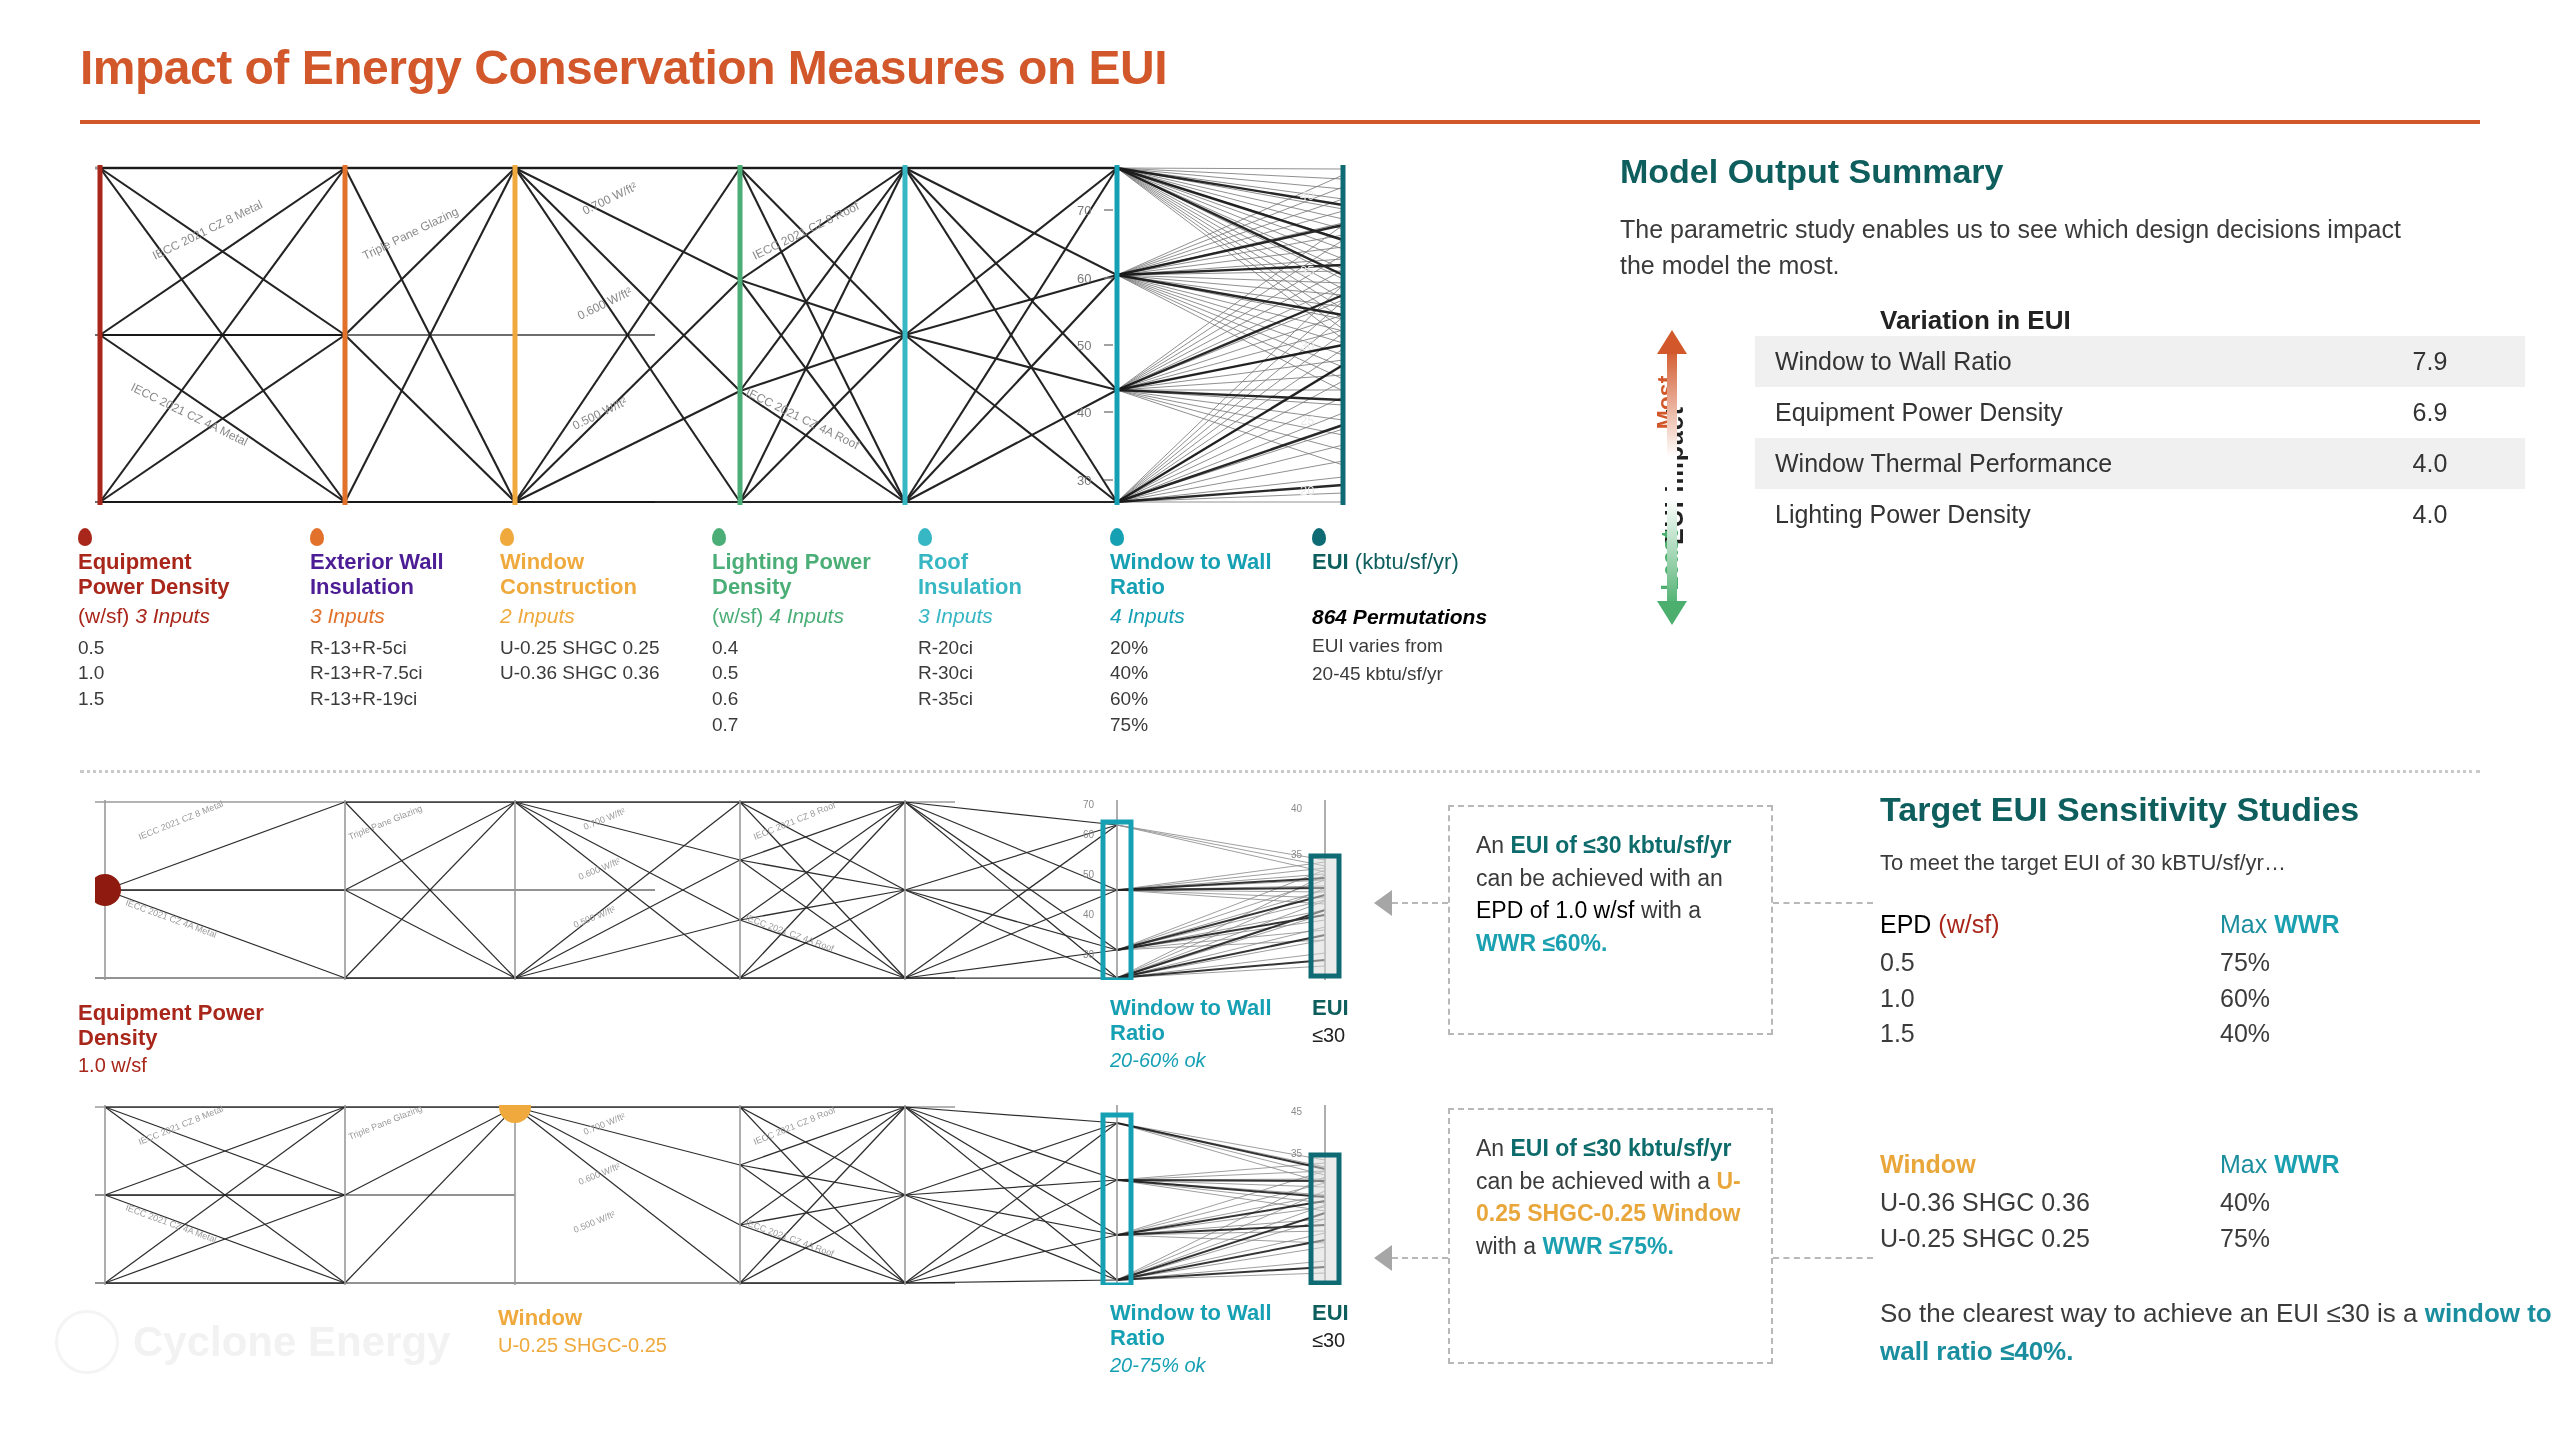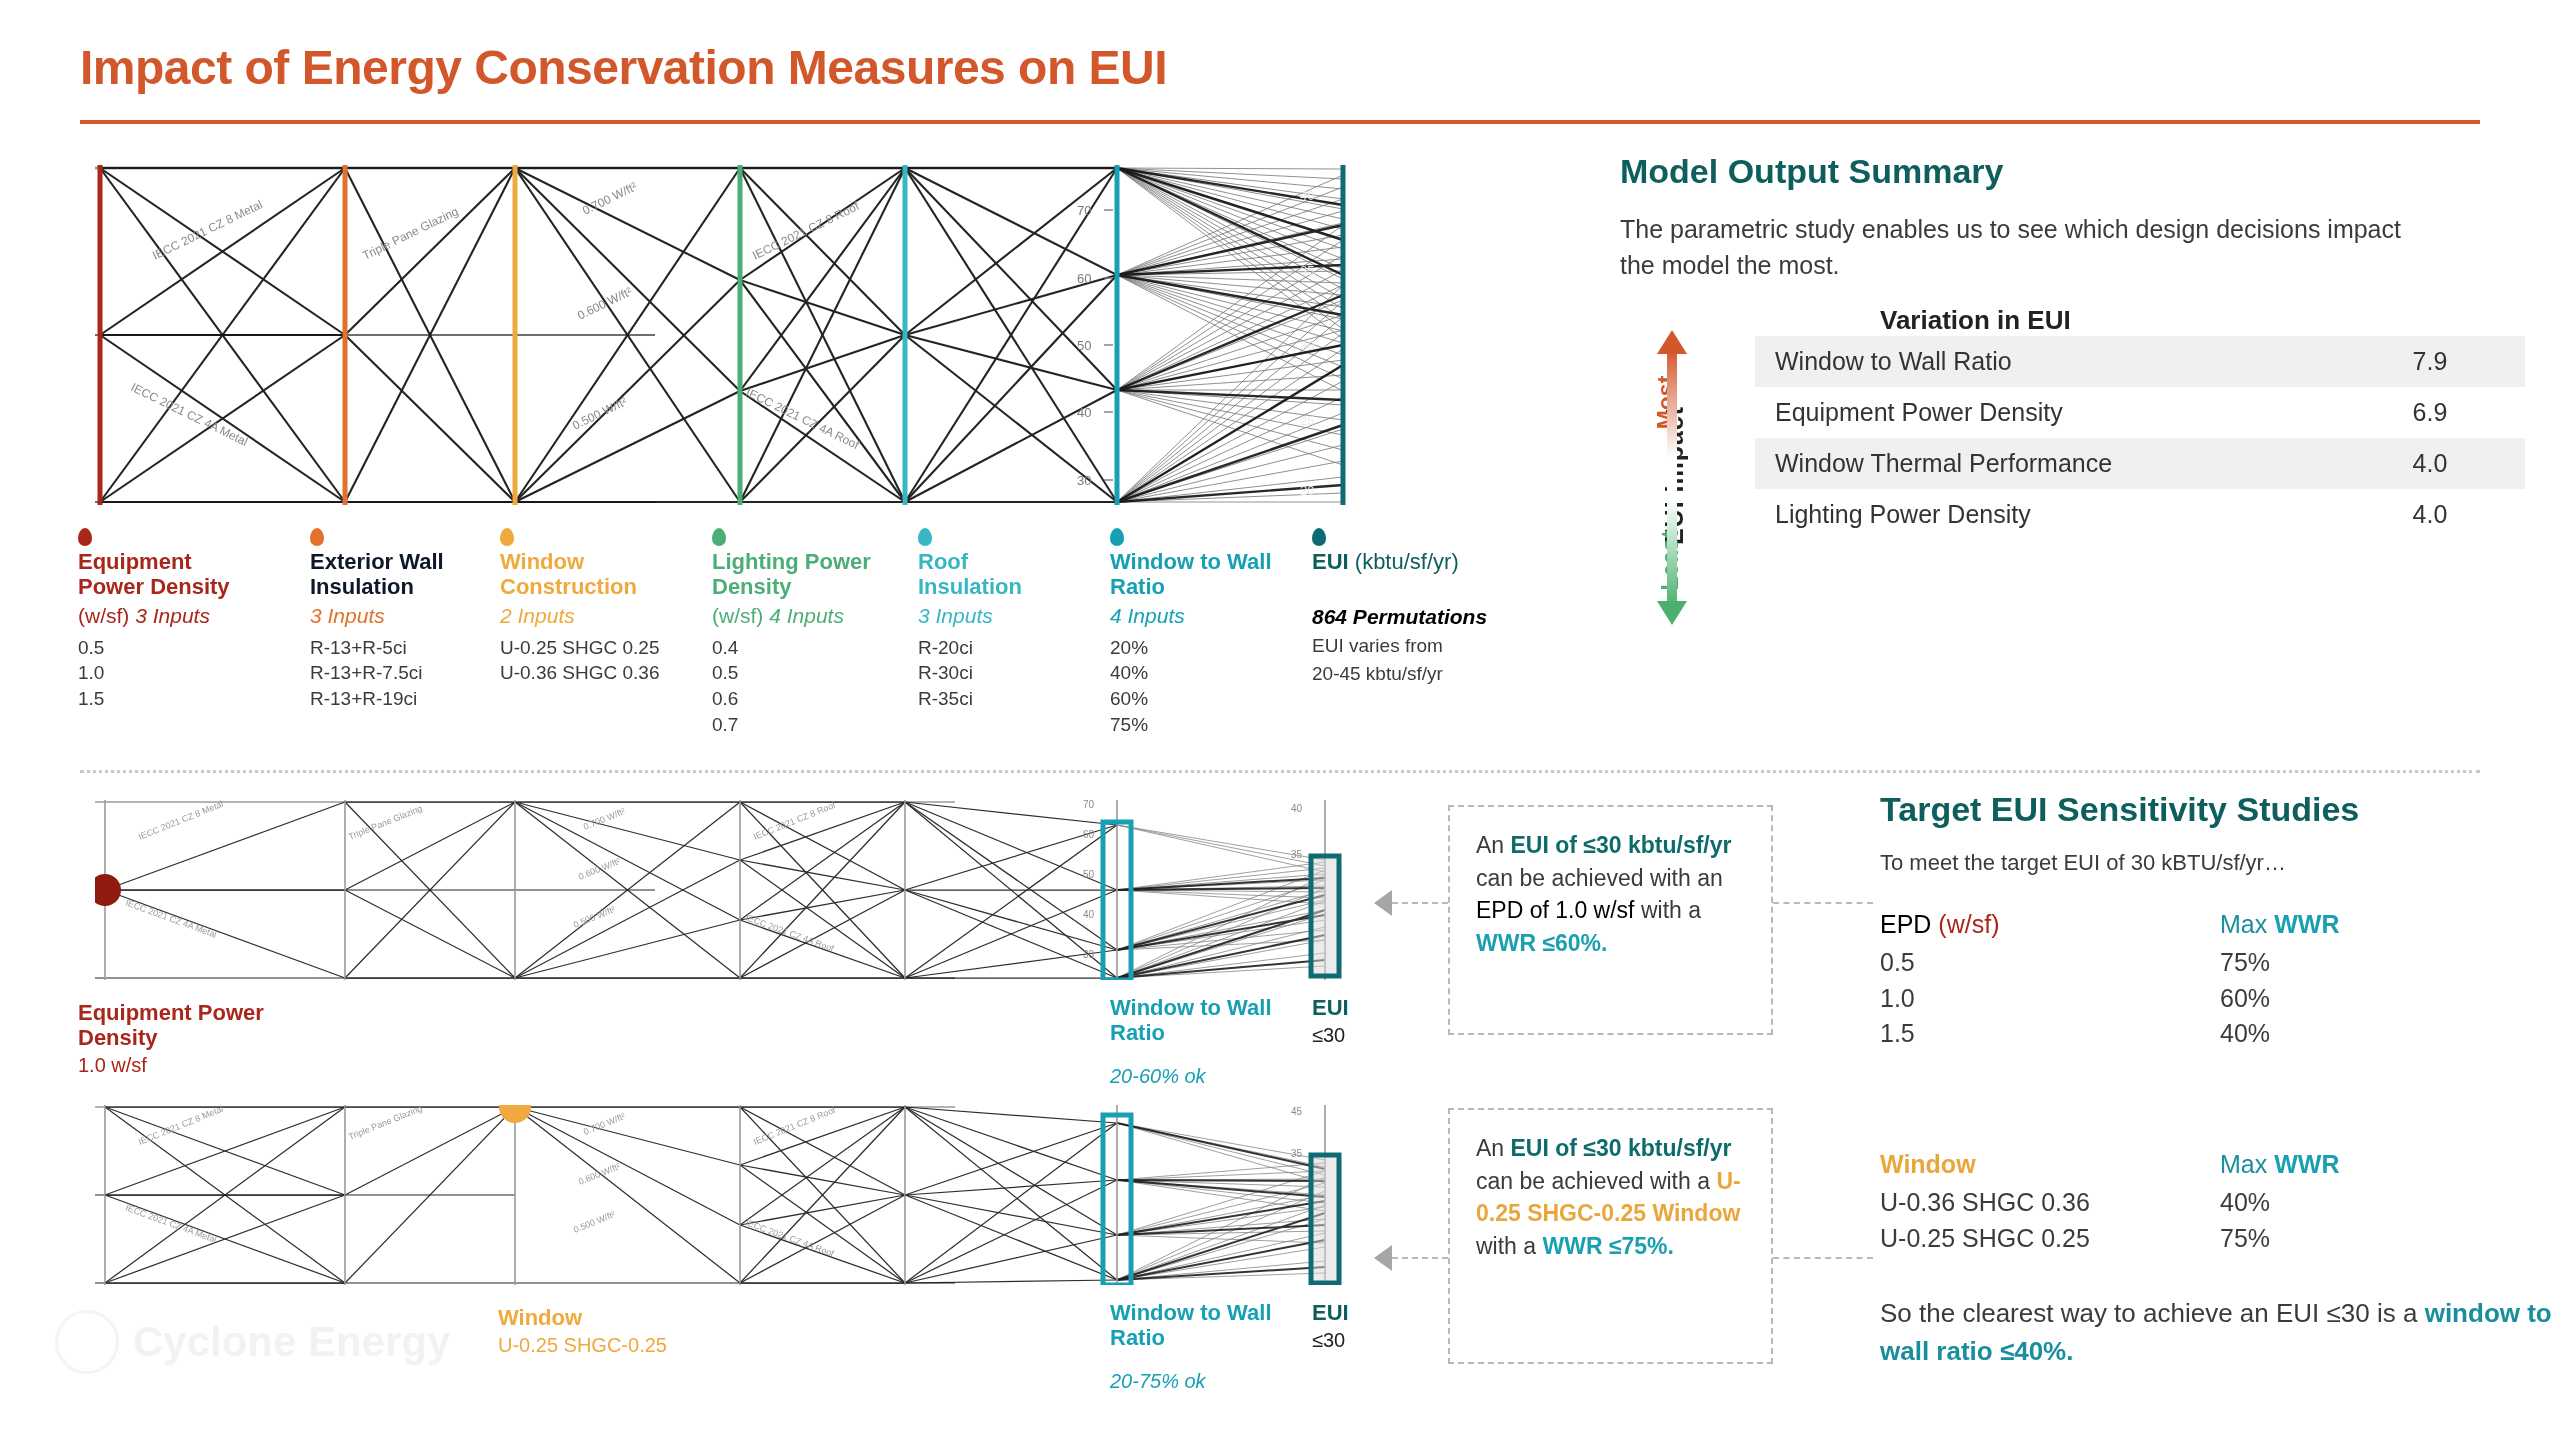"Exterior Wall Insulation" div.param-title { color: #0f172a -> #4c1d95 }
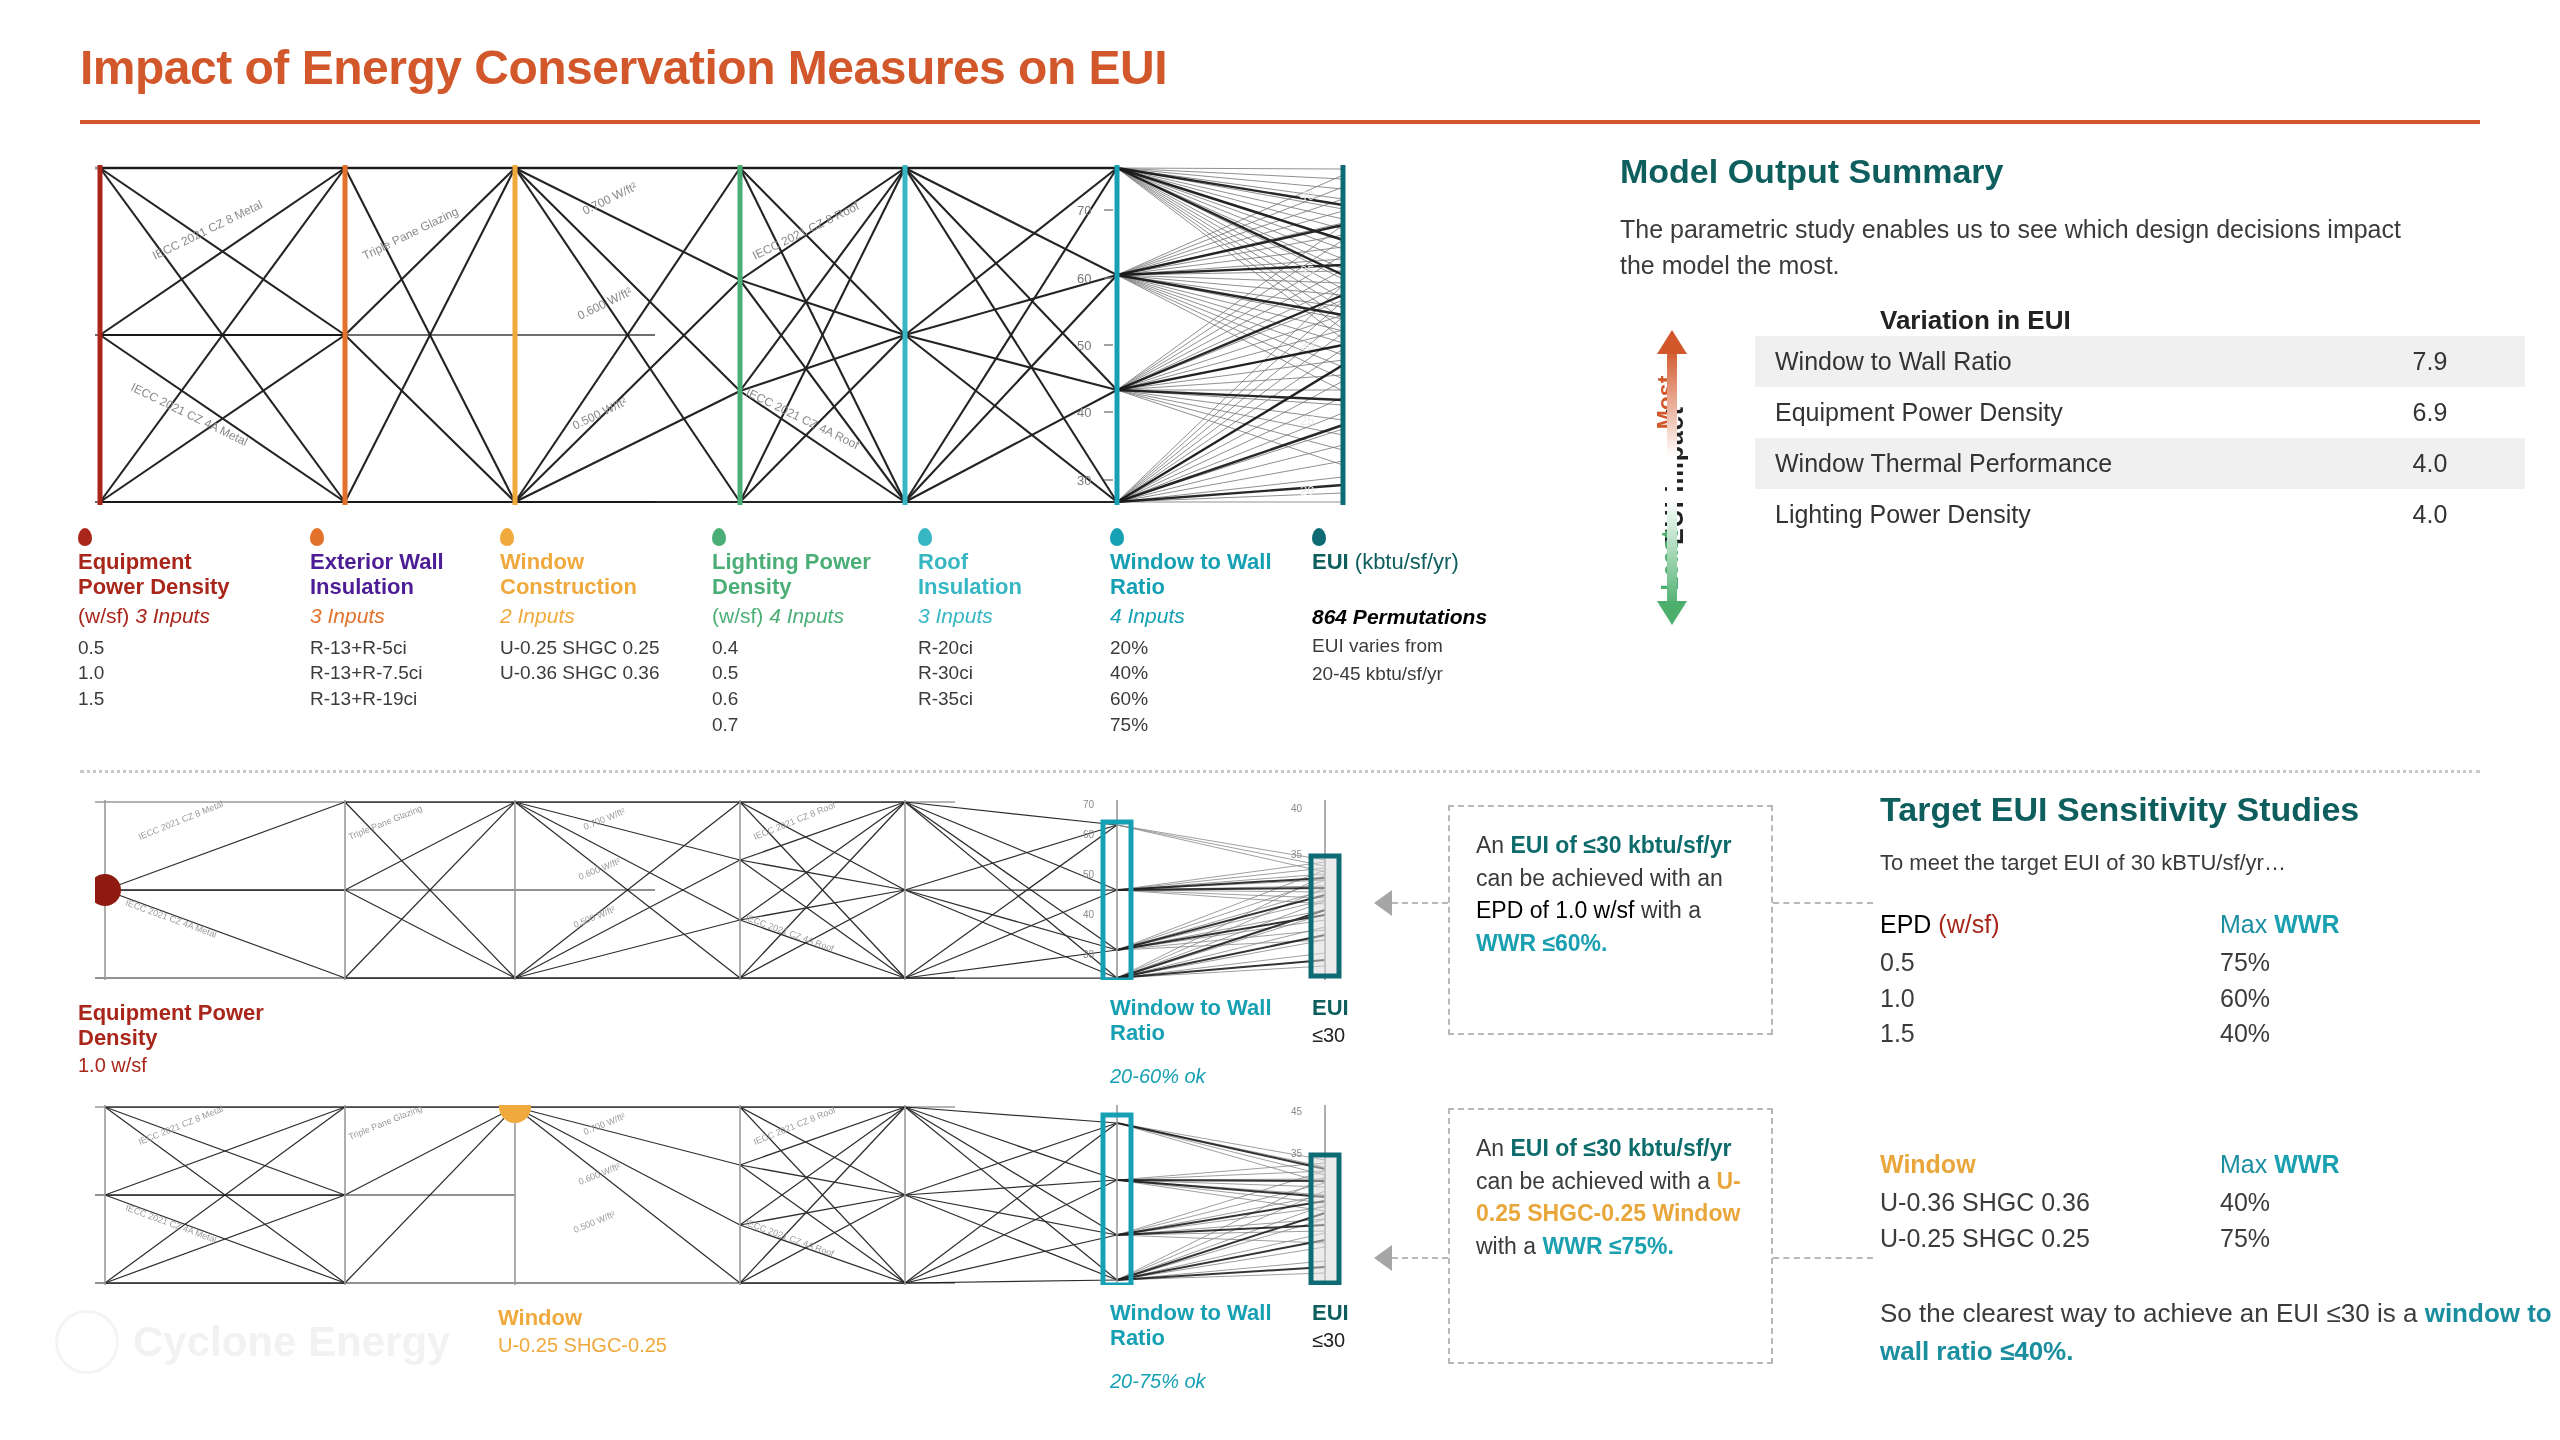"20-60% ok" .cl-ital { margin-top: 18px -> 2px }
